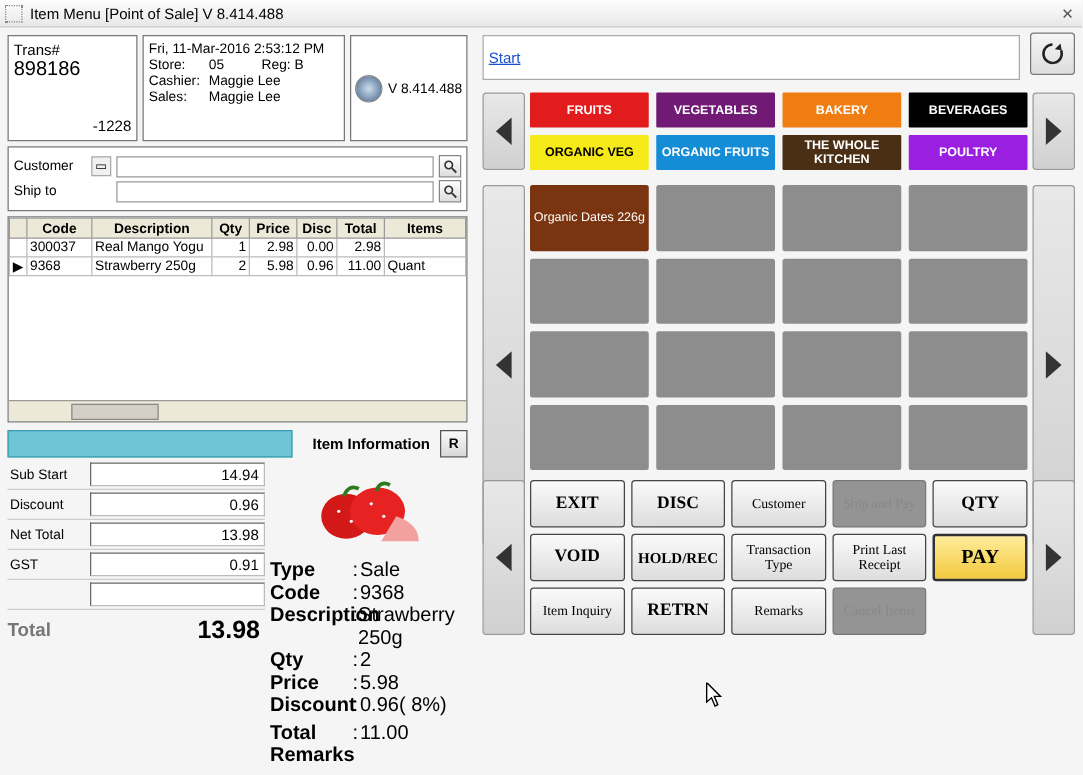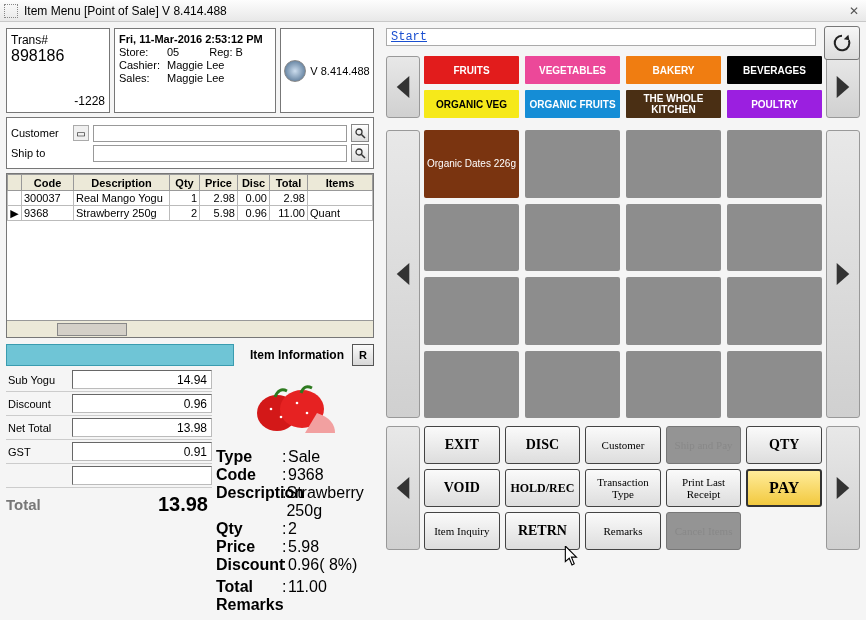"Fri, 11-Mar-2016 2:53:12 PM" .detailbox b { font-weight: bold -> normal }
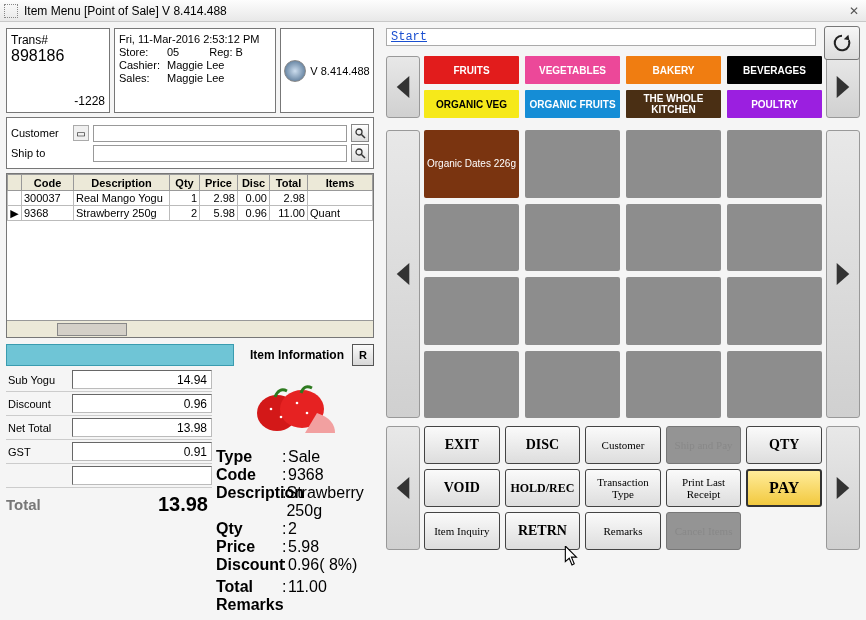"Start" .breadcrumb { font-family: Liberation Mono, monospace -> none; height: 18px -> 36px }
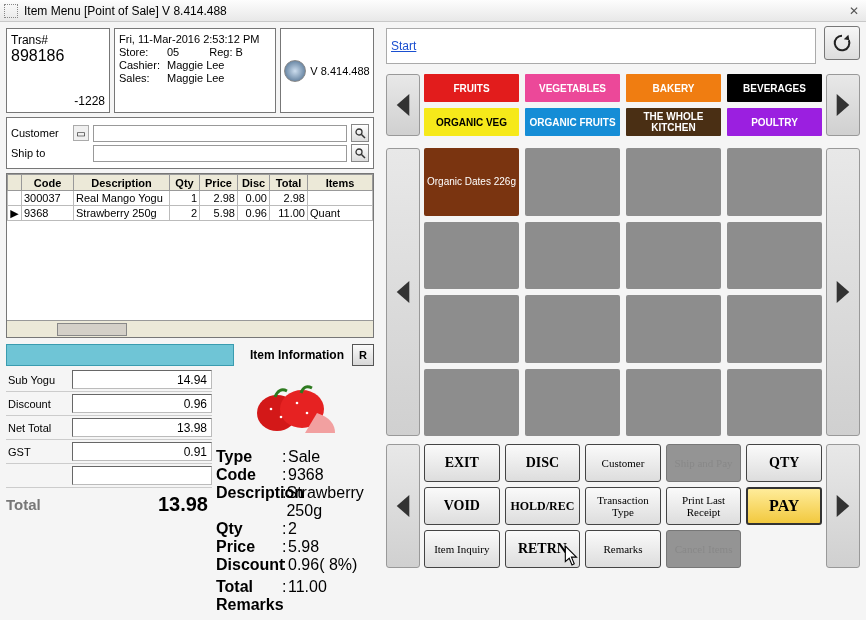"VEGETABLES" div.catbtn { background: #ec4899 -> #701a75 }
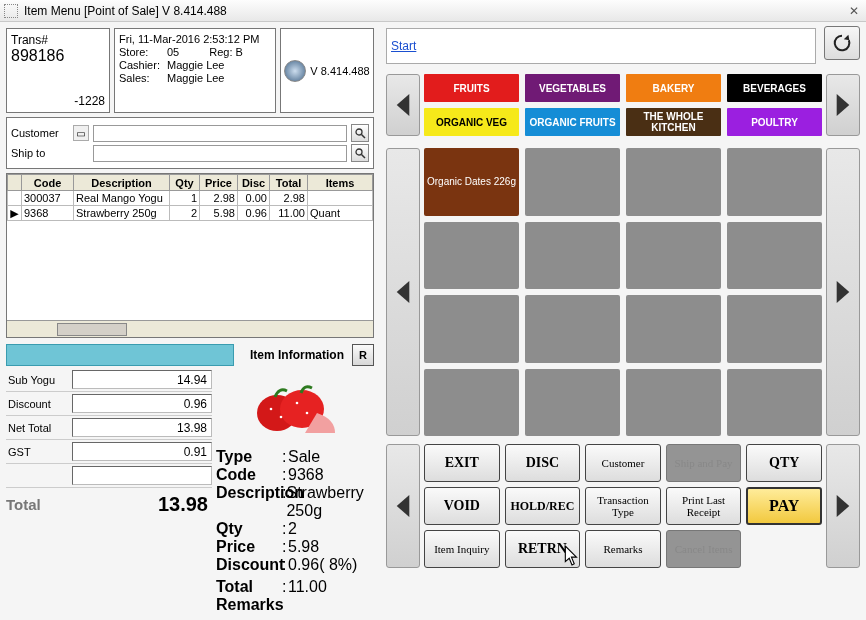"Organic Dates 226g" .prodarea { height: 288px -> 228px }
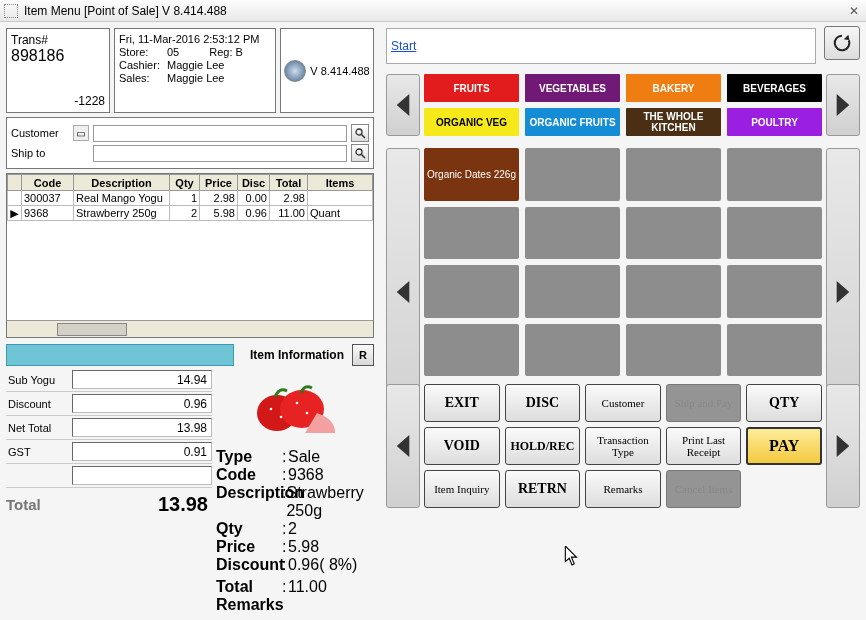"Sub Yogu" span.lbl { text: Yogu -> Start }
